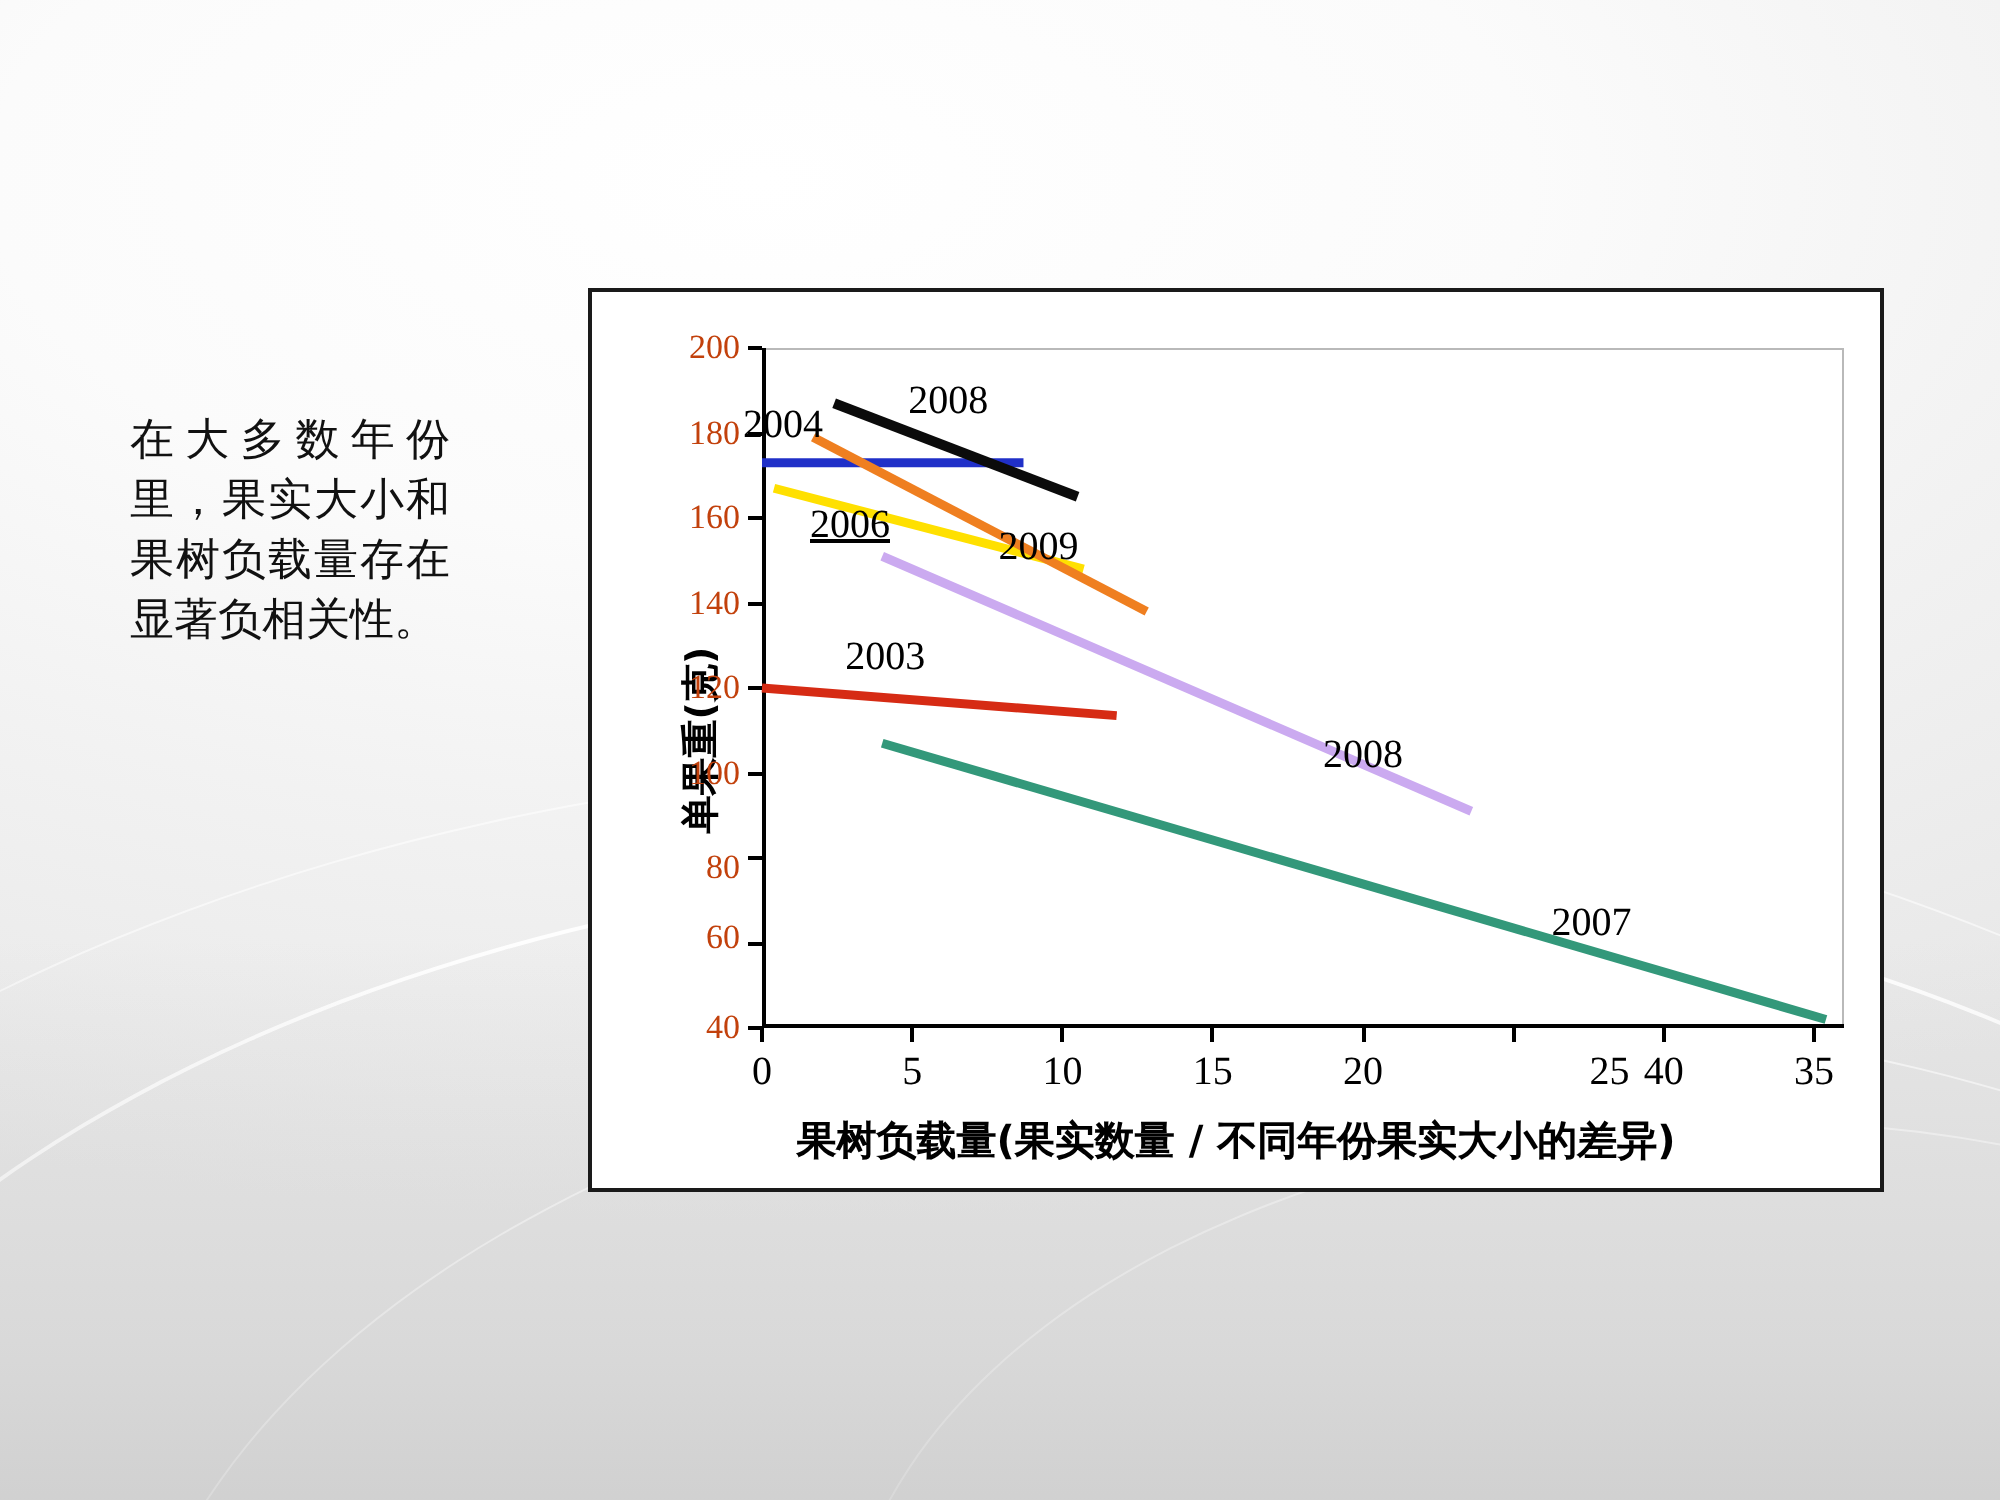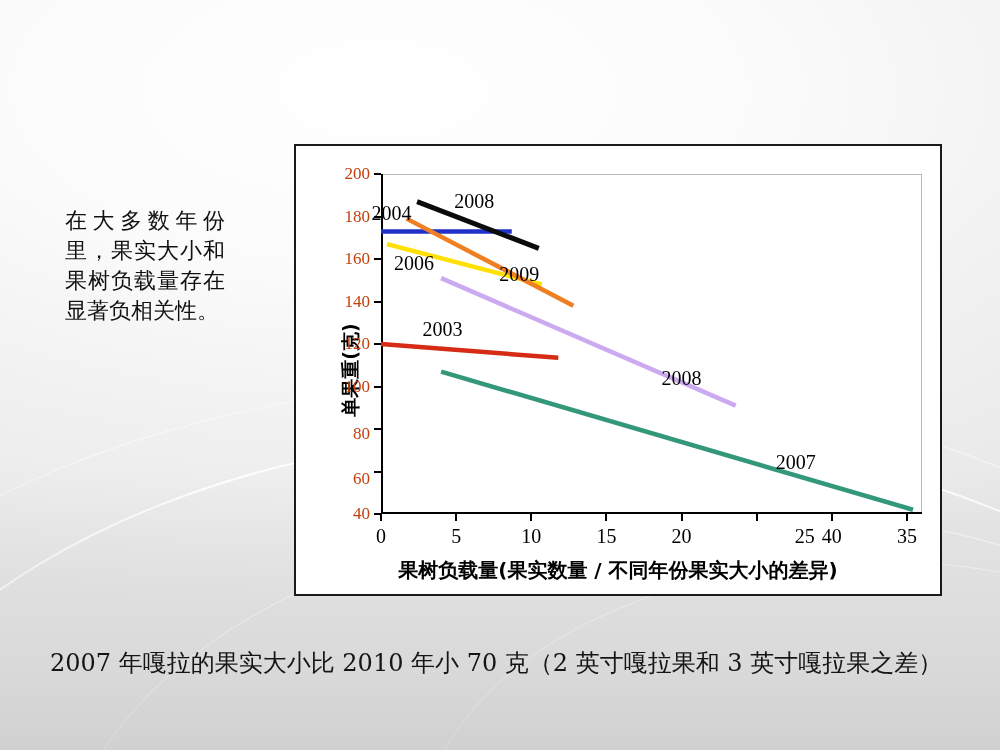"2006" div.series-label { left: 33px -> 44px; text-decoration: none -> underline }
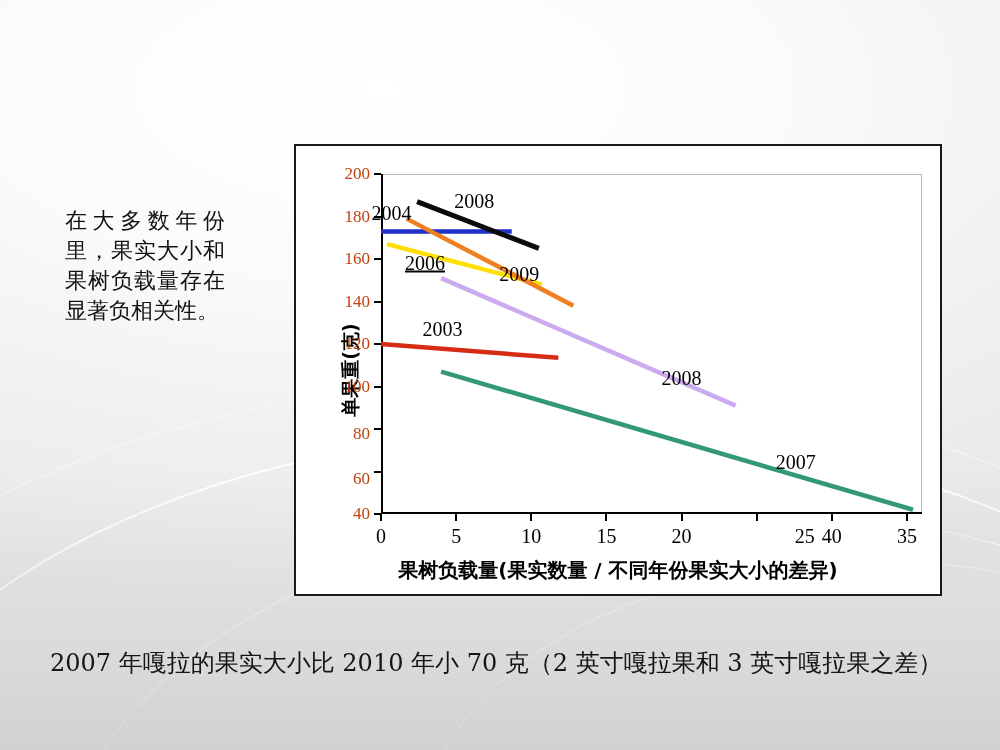"60" div.ylab { top: 305px -> 295px }
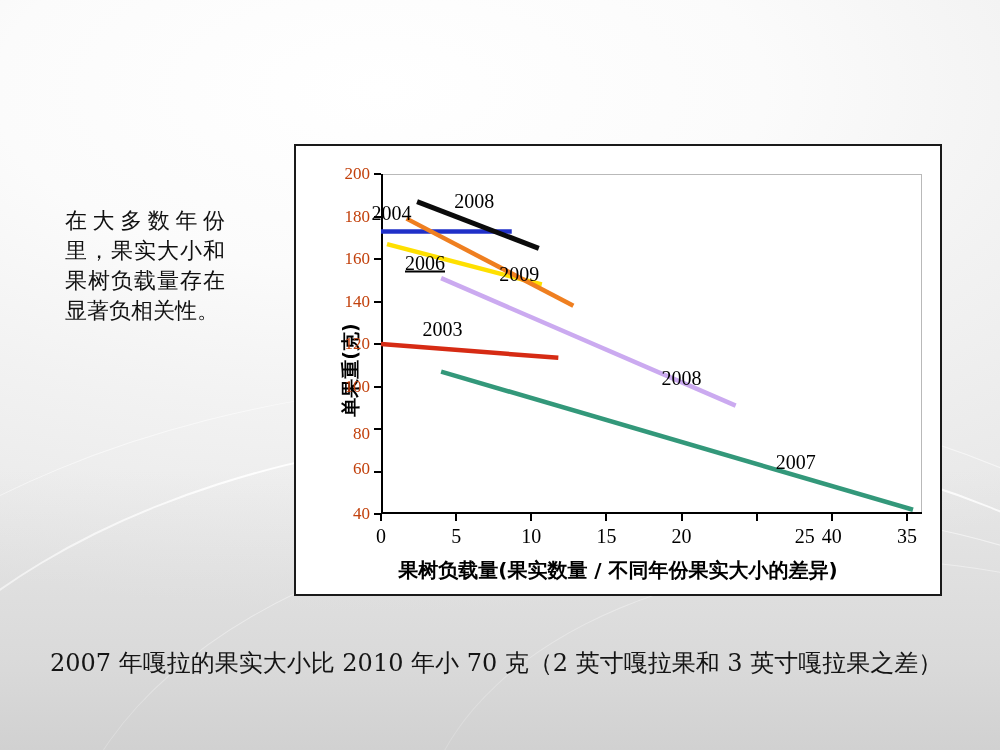"2007 年嘎拉的果实大小比 2010 年小 70" div { html: <div><span></span><span>2007 年嘎拉的果实大小比 2010 年小 70 克（2 英寸嘎拉果和 3 英寸嘎拉果之差）</span></div> -> none }
